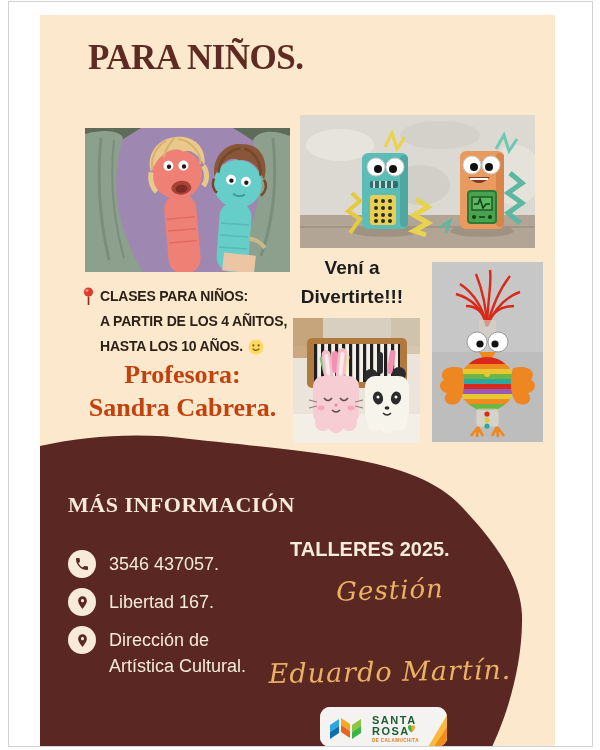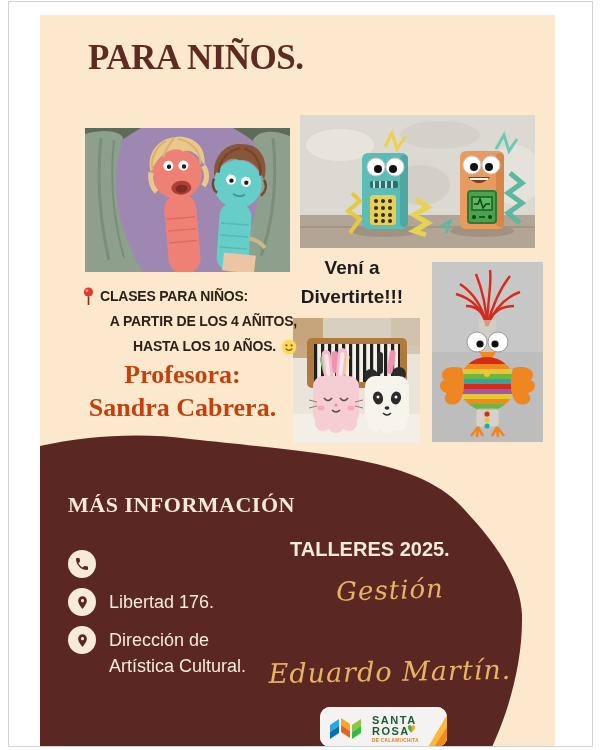"A PARTIR DE LOS 4" .cl-indent { justify-content: flex-end -> none }
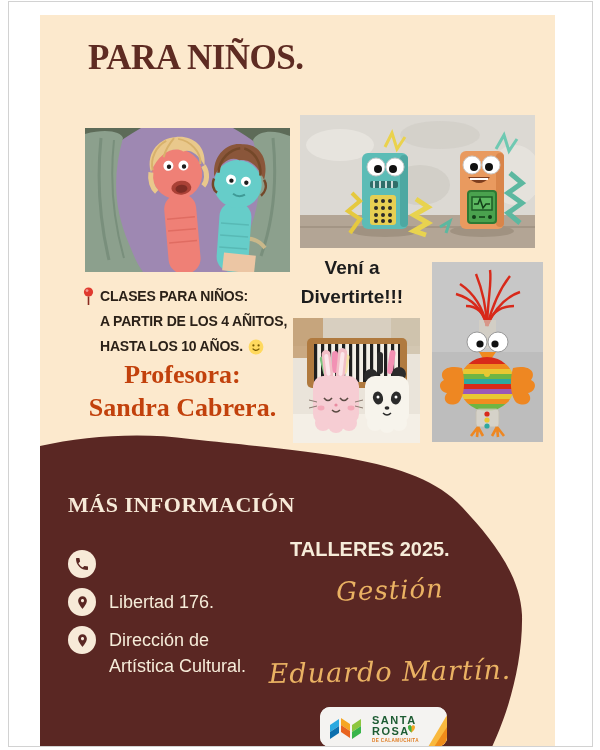"3546 437057." span.c-text { html: none -> <span>3546 437057.</span> }
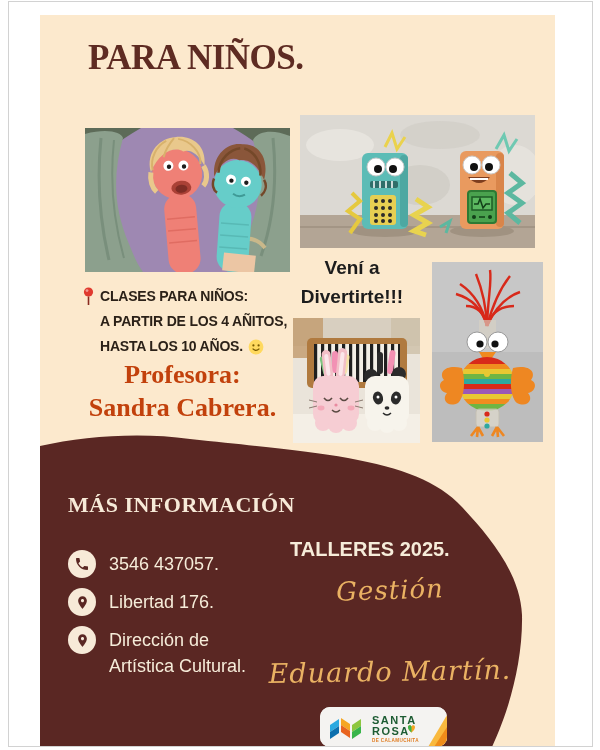"Libertad 176." span.c-text { text: 176 -> 167 }
